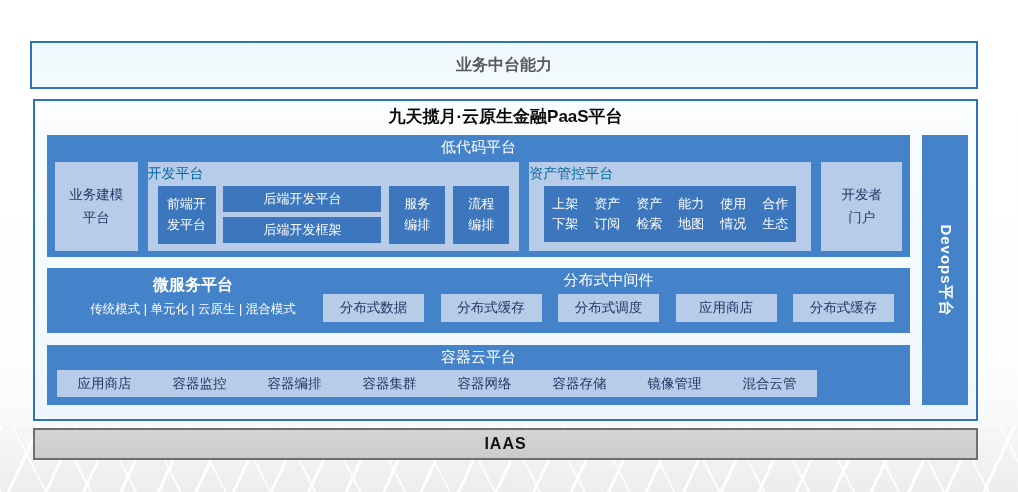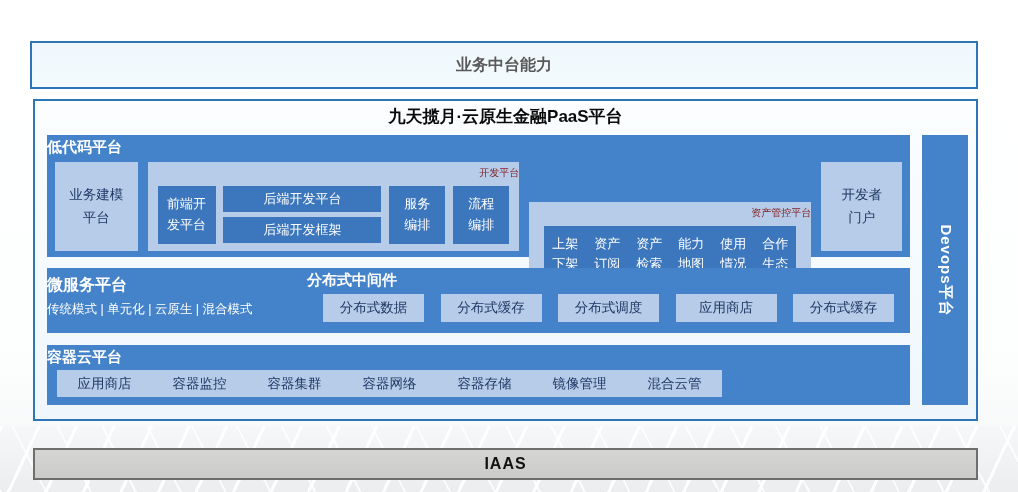"低代码平台" .panel-title { font-weight: bold -> normal; text-align: none -> center }
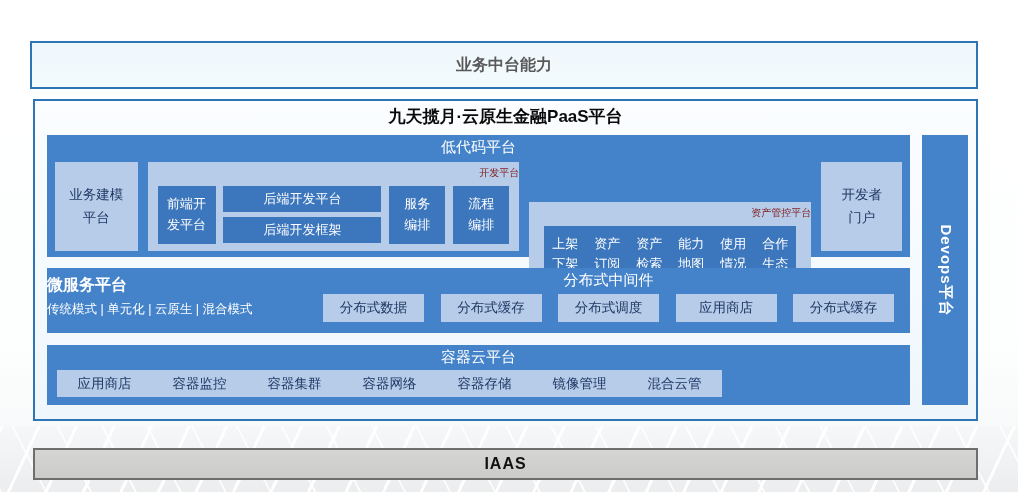"开发平台" .lc-title { color: #7f1d1d -> #0369a1; font-size: 10px -> 14px; text-align: right -> left }
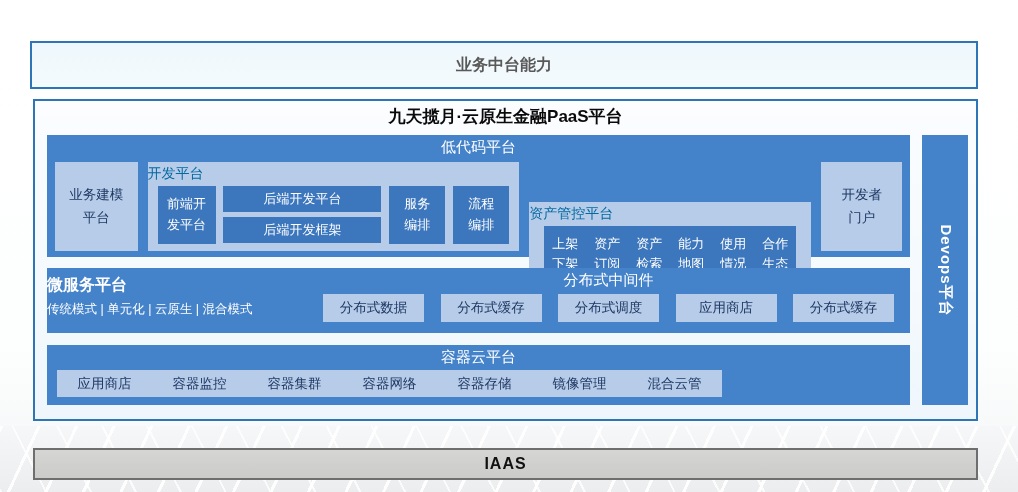"资产管控平台" .asset-container { margin-top: 40px -> none }
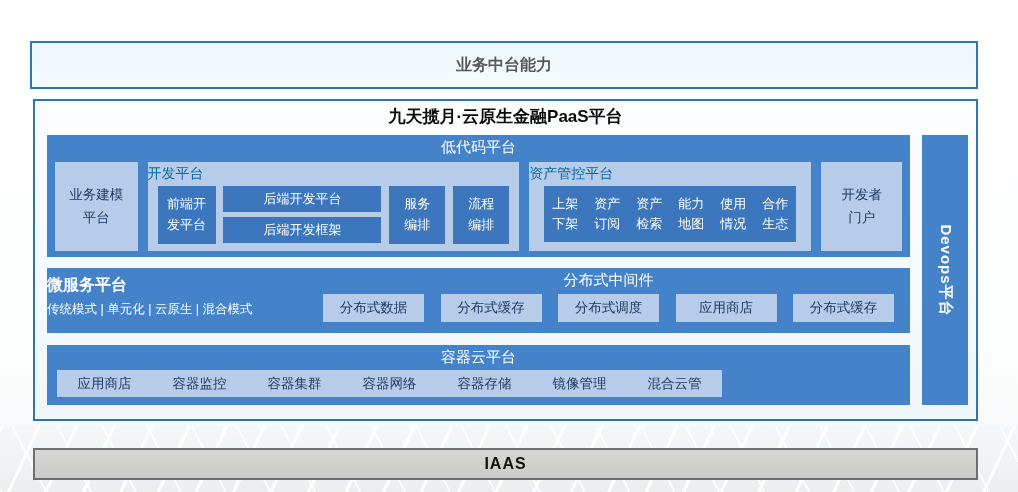"微服务平台" .panel-micro { text-align: left -> center }
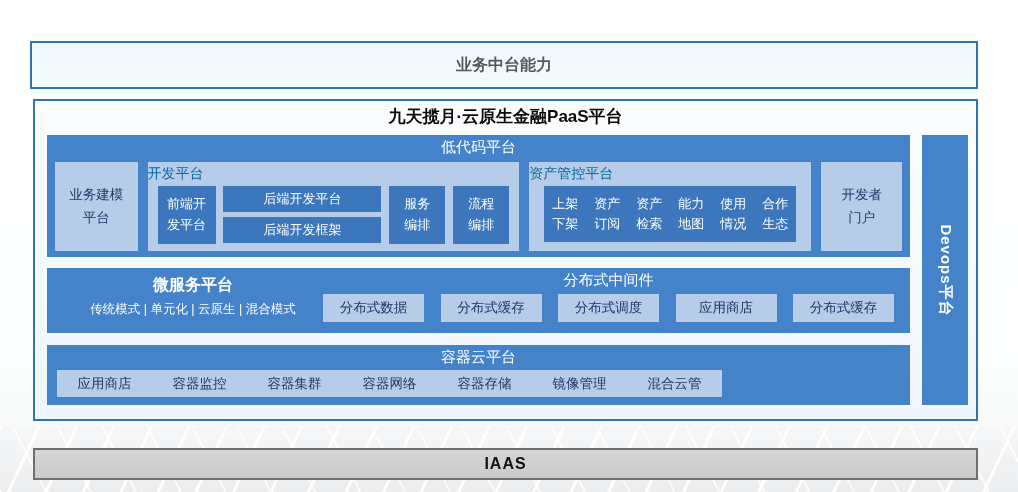"容器编排" div.chip { html: none -> <div>容器编排</div> }
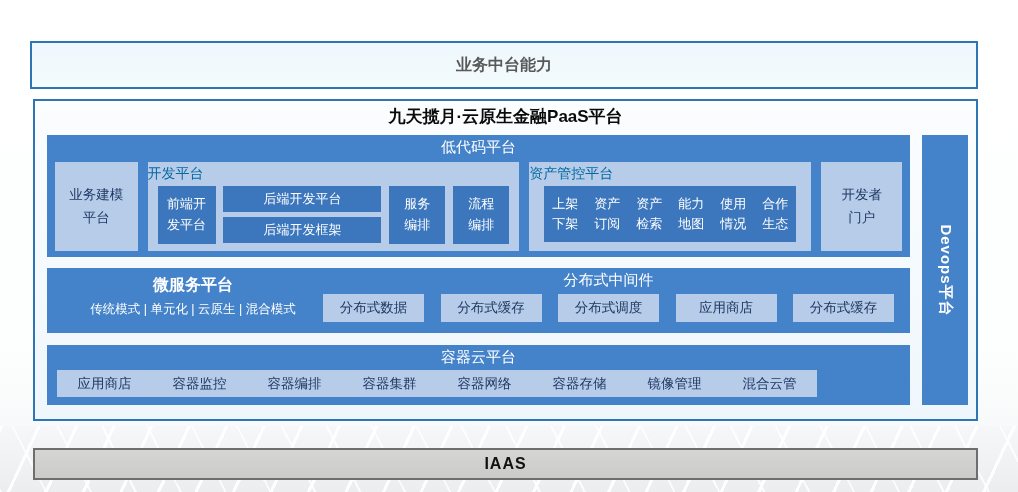"IAAS" .iaas-bar { margin-top: 20px -> none }
